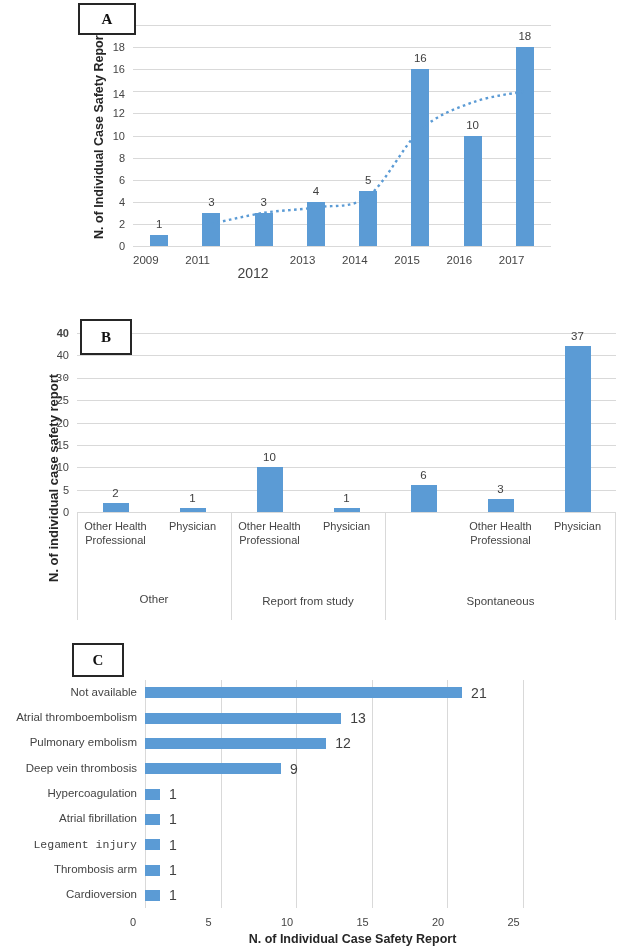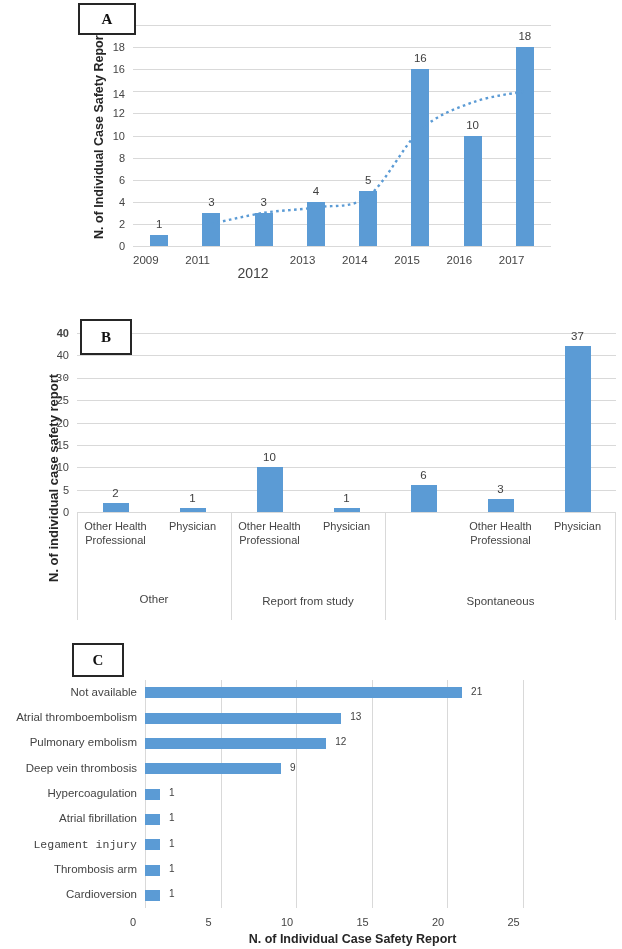"21" .val-label-h { font-size: 10px -> 14px }
